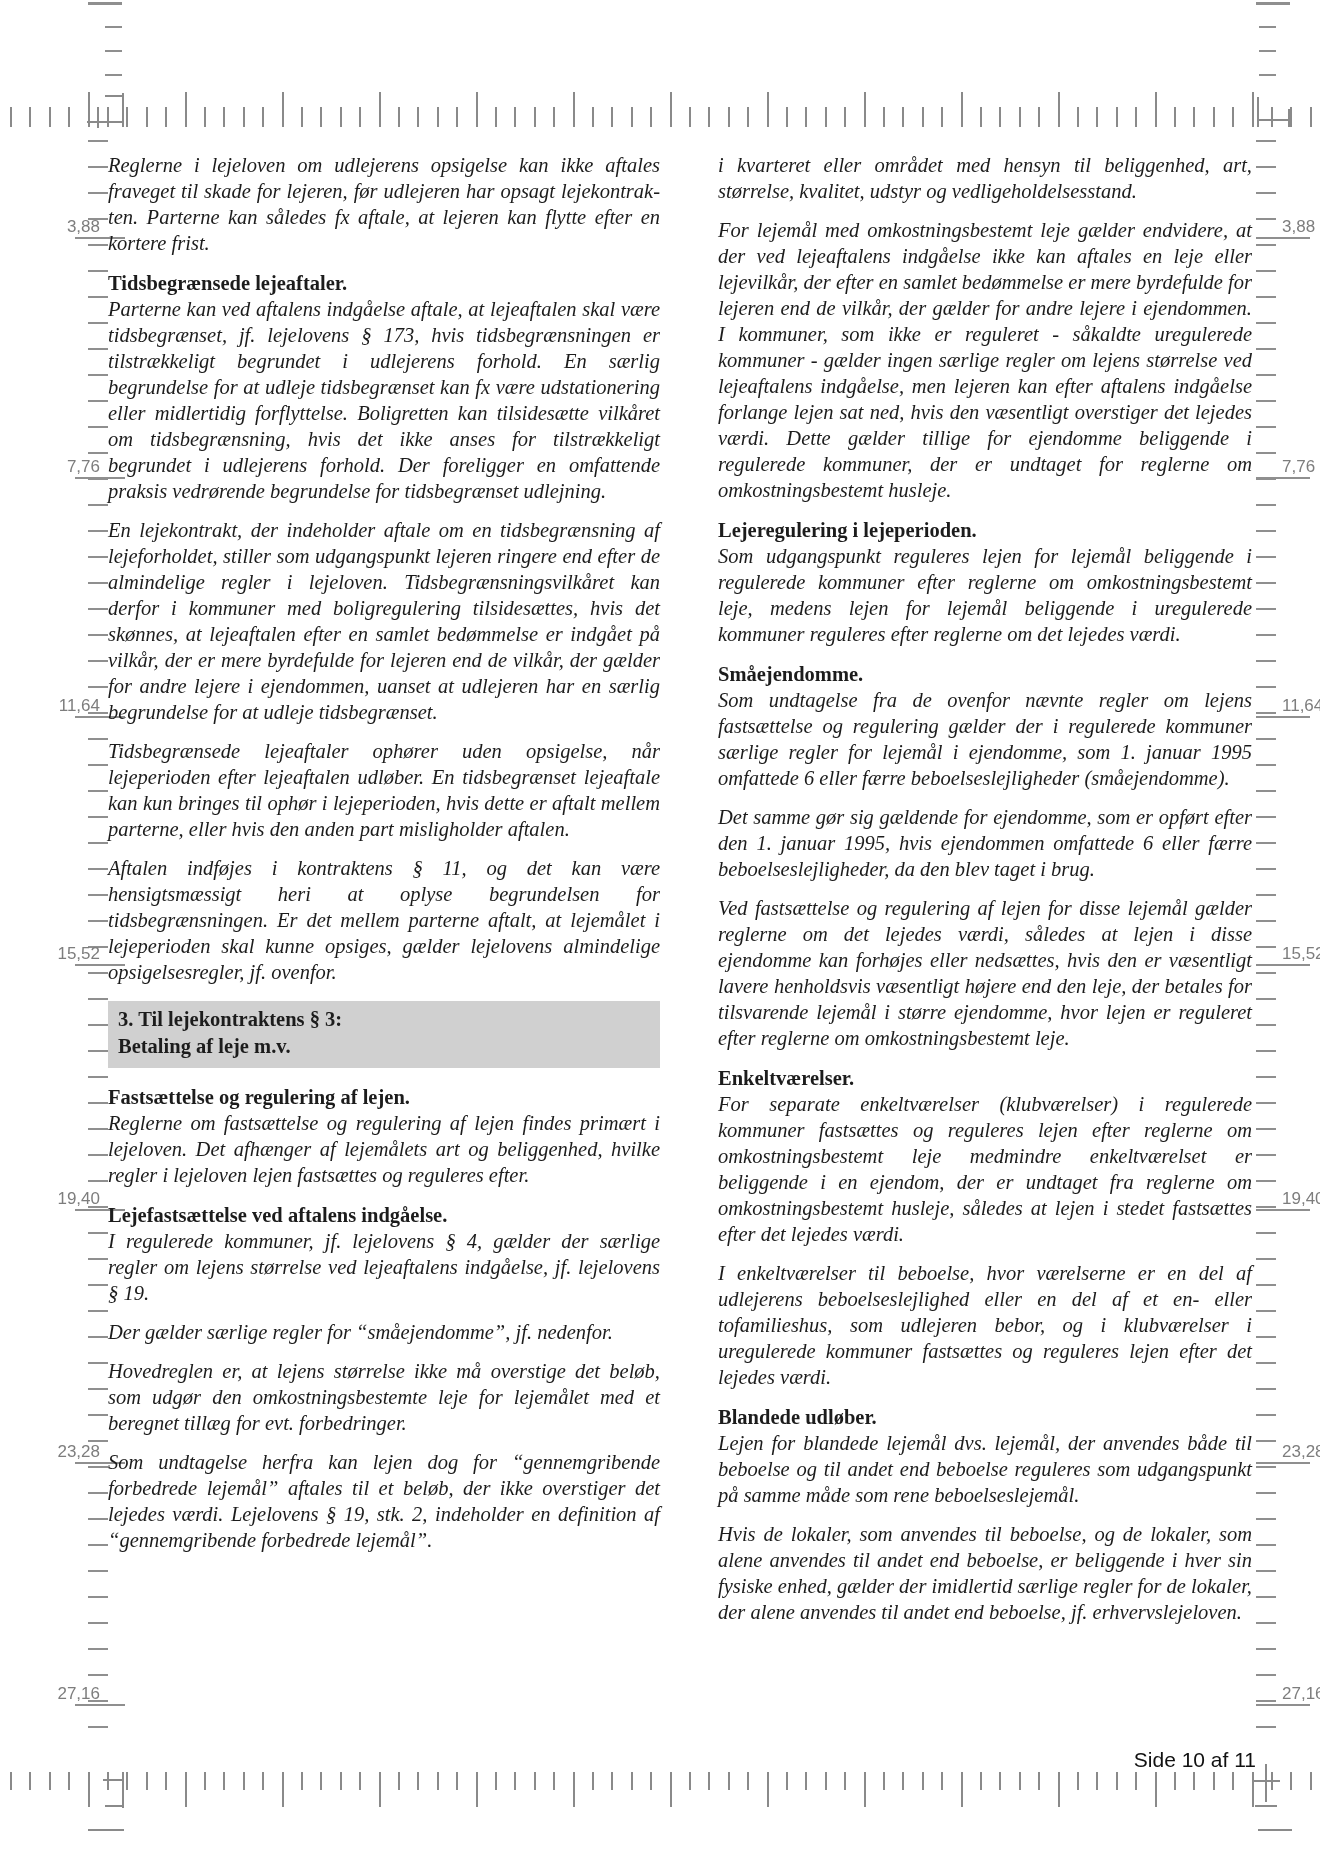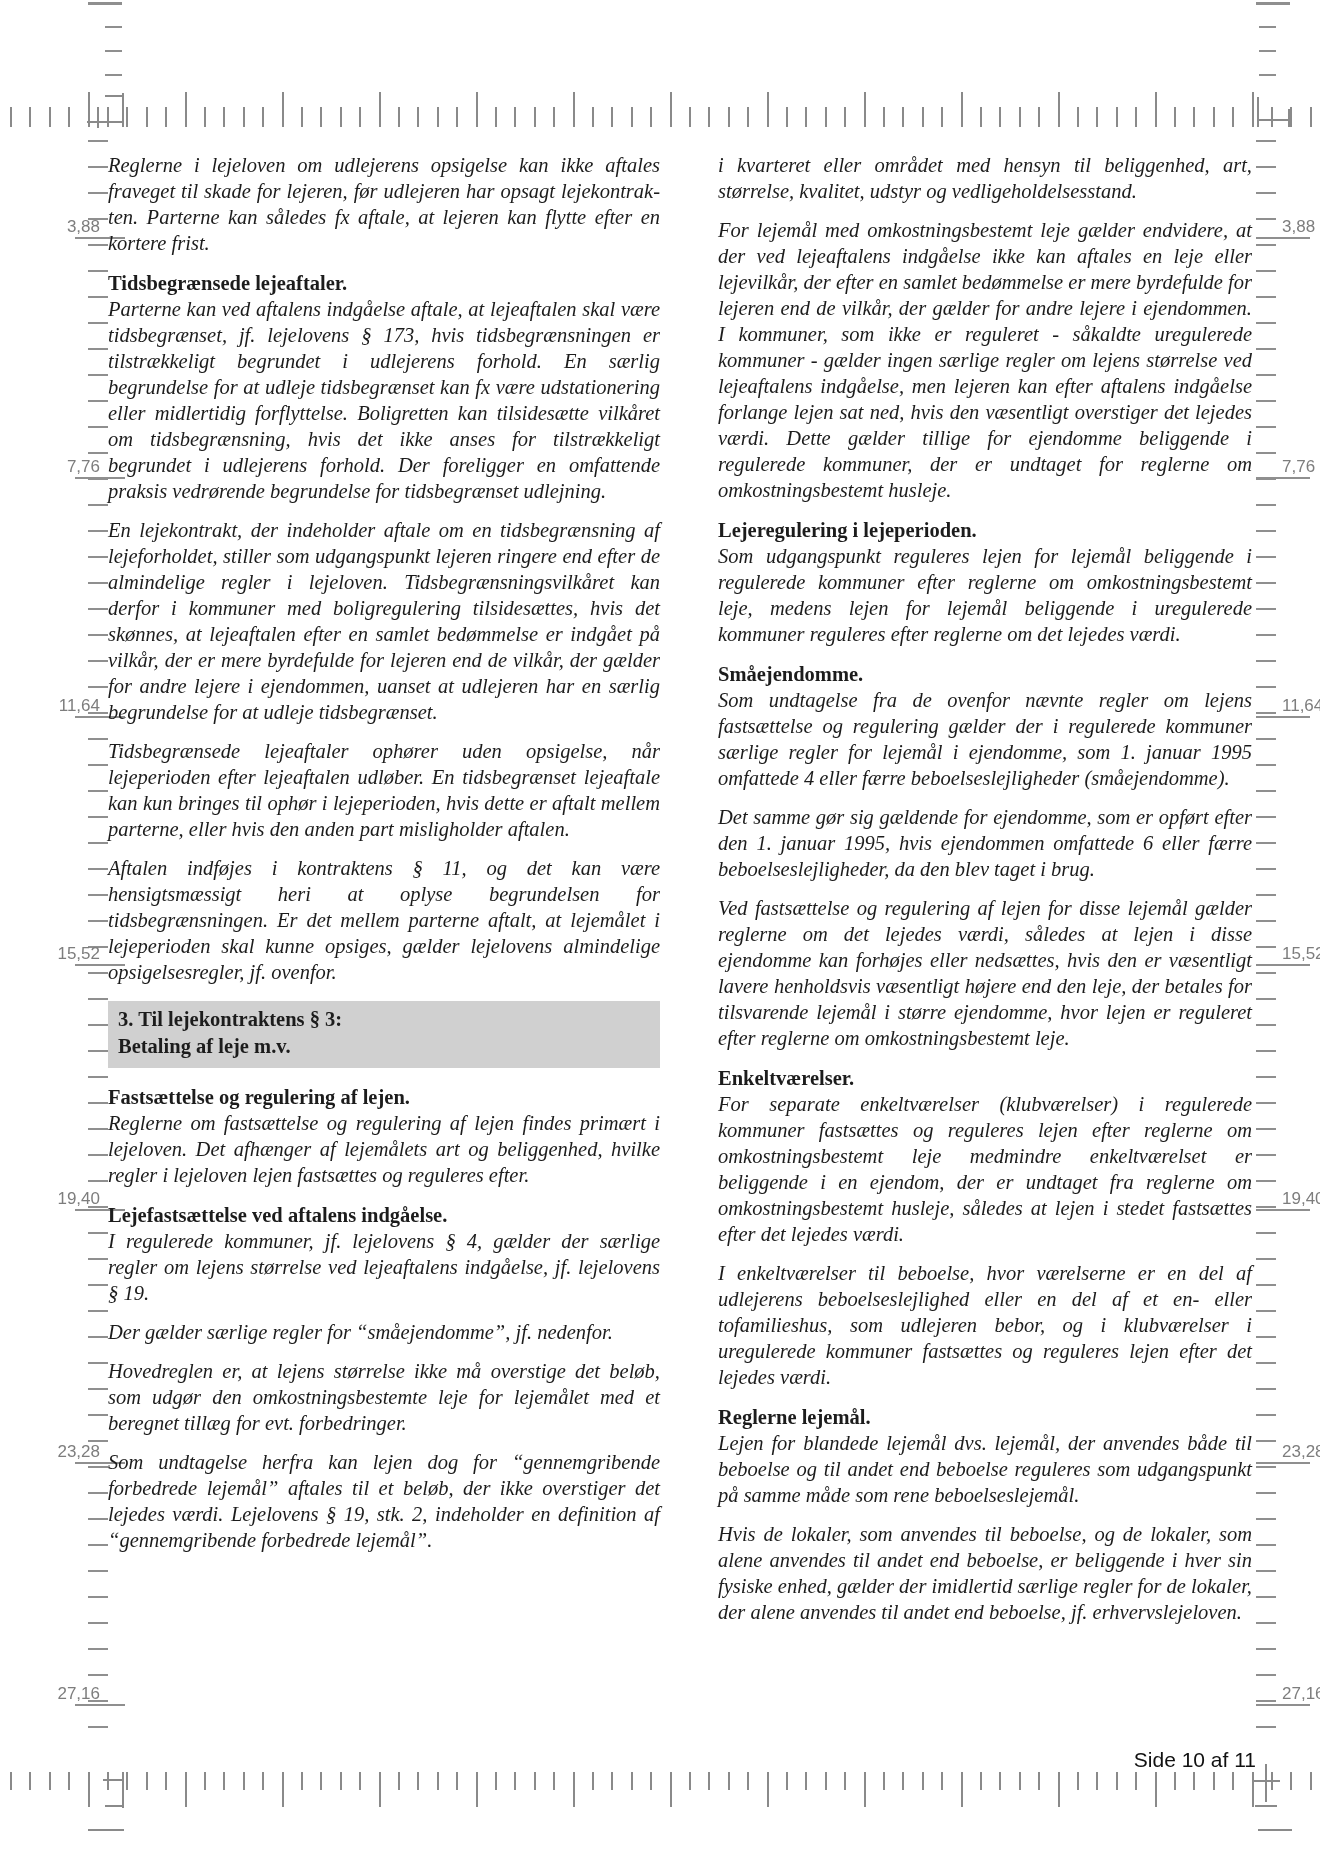"Som undtagelse fra de ovenfor" p.tight { text: 4 -> 6 }
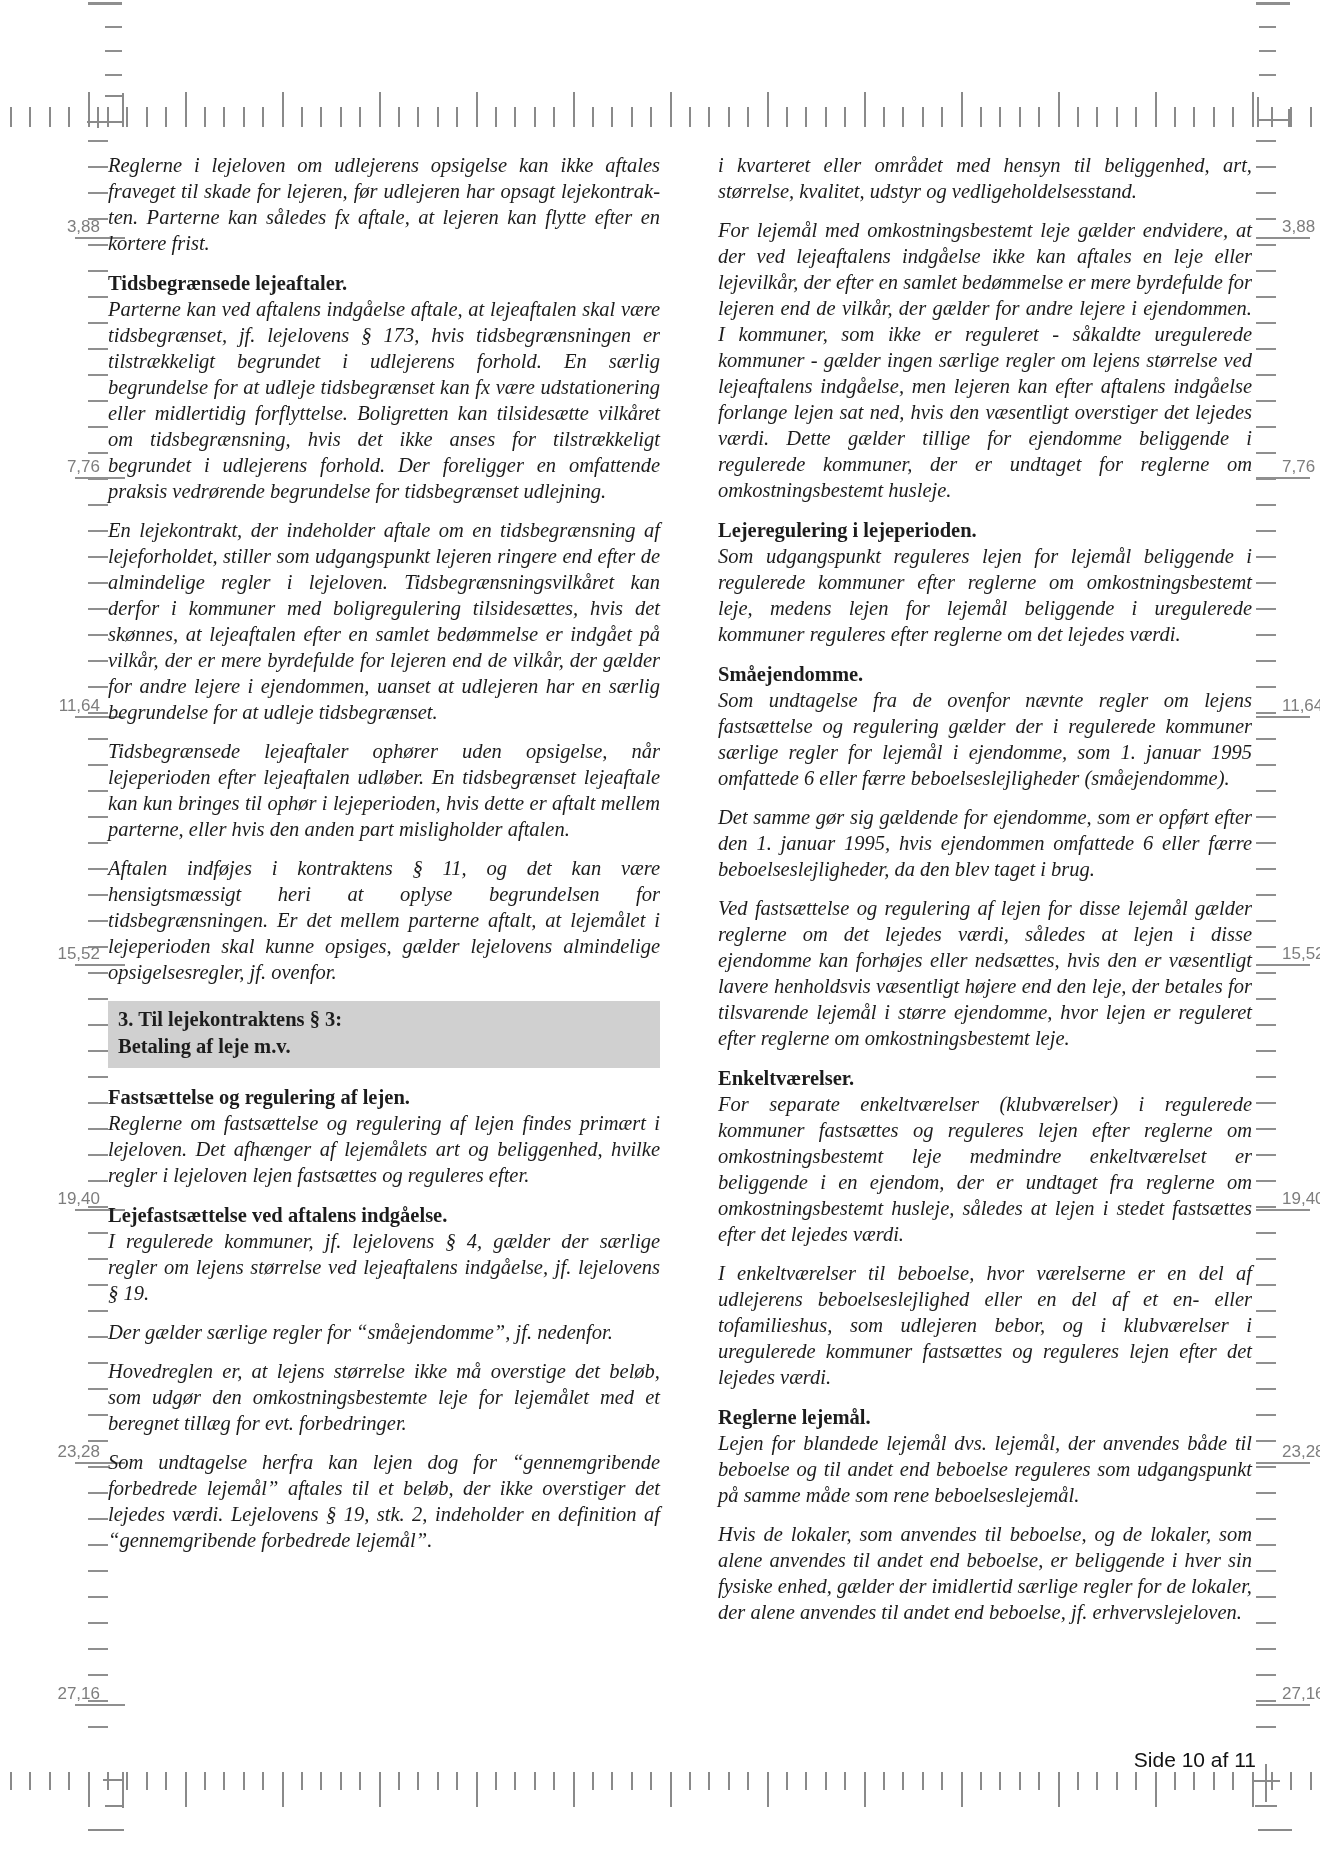"Reglerne lejemål." h3 { text: Reglerne lejemål -> Blandede udløber }
